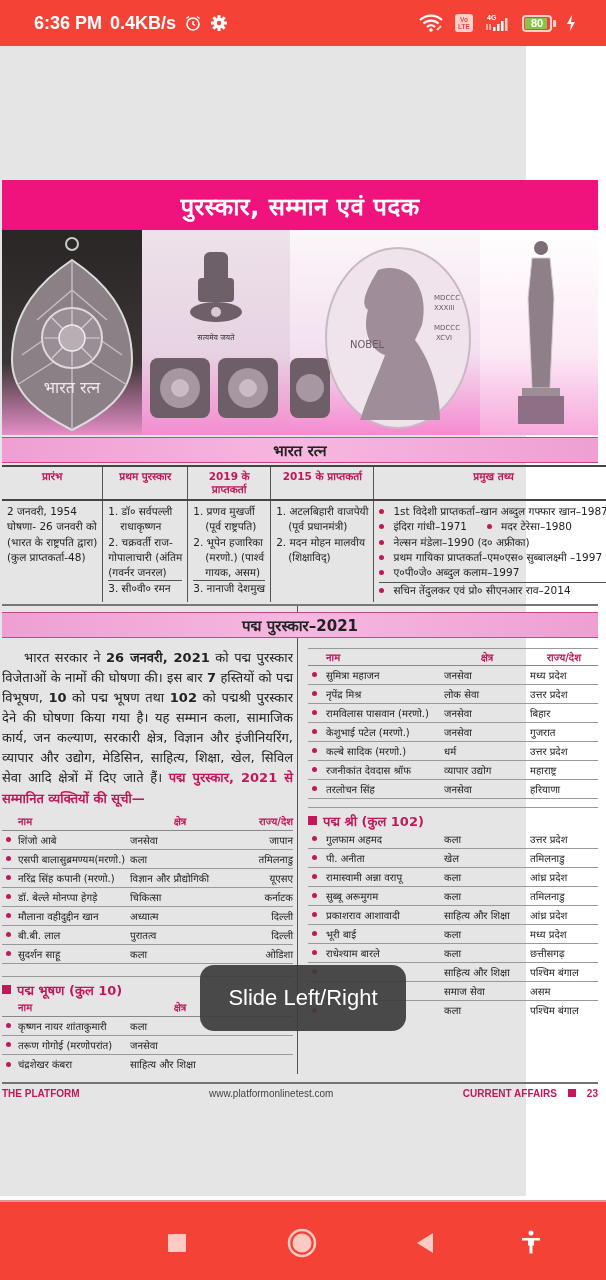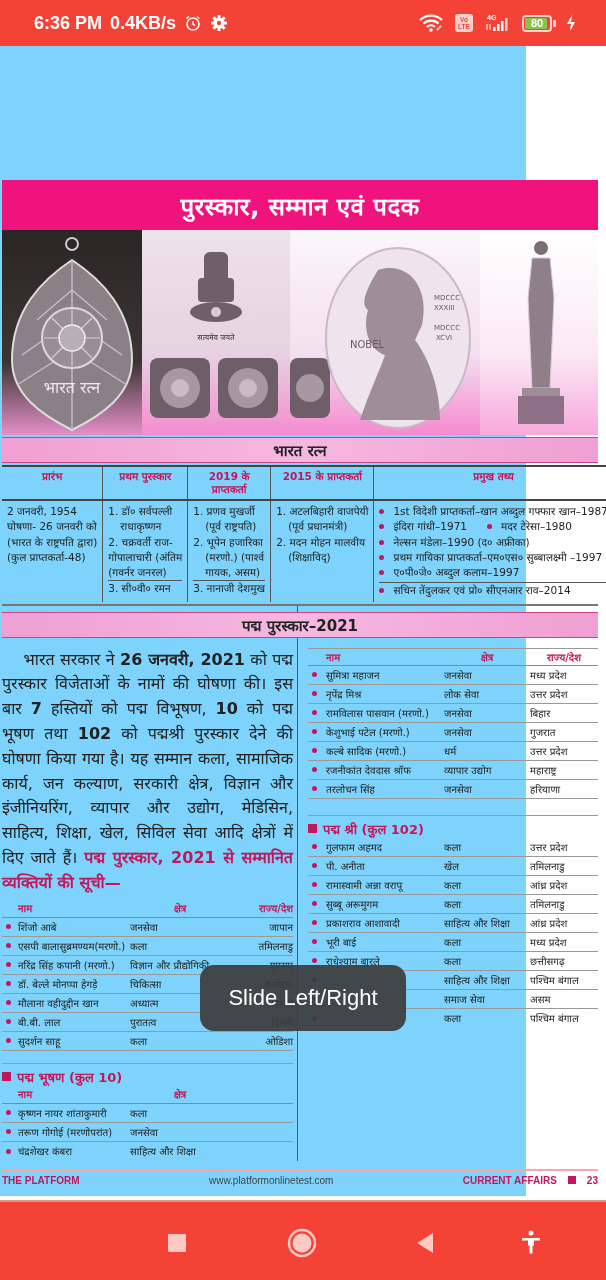"पुरस्कार, सम्मान एवं पदक" .doc { background: #7dd3fc -> #e5e5e5 }
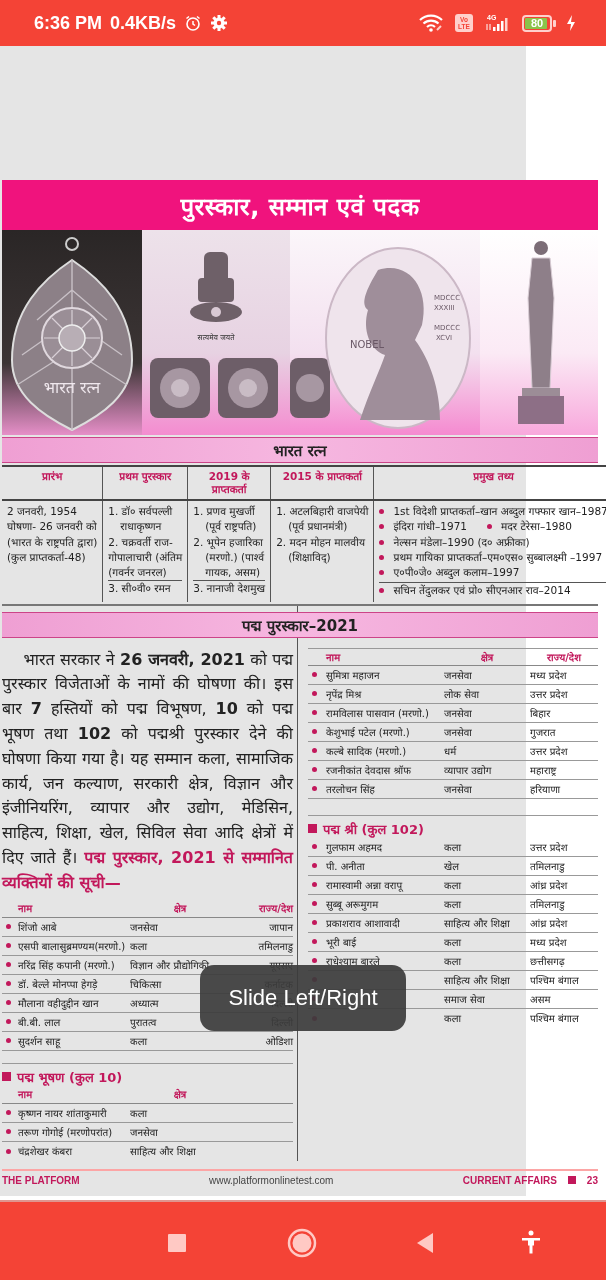"भारत सरकार ने 26 जनवरी," .intro { font-size: 16px -> 13px }
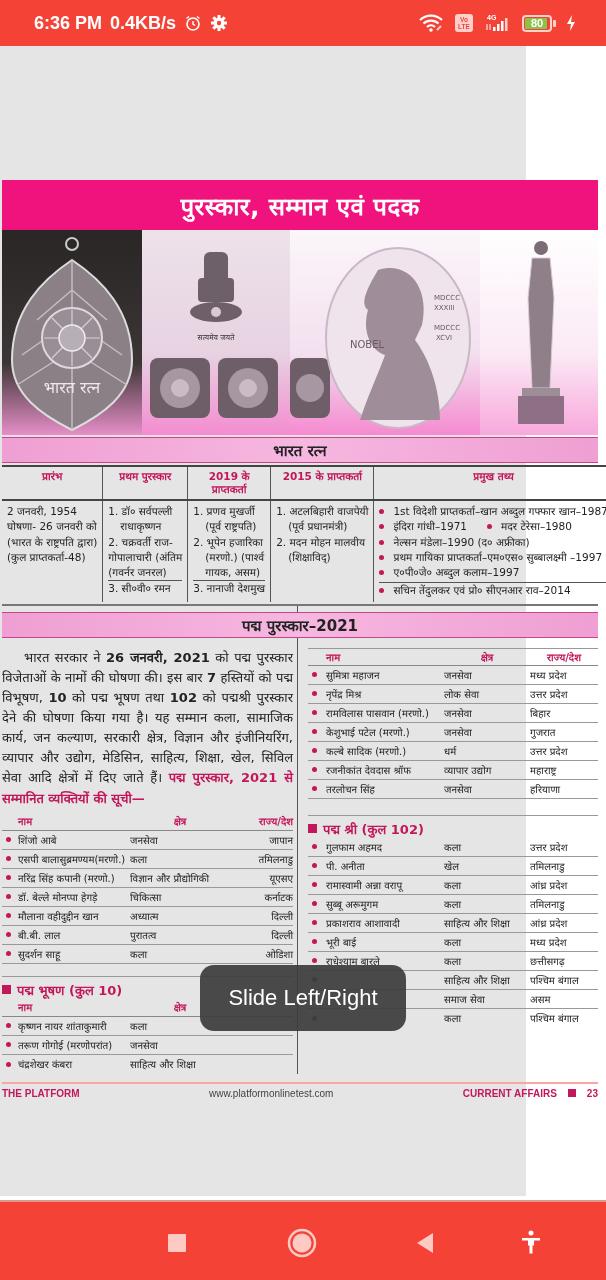"पद्म श्री (कुल 102)" div.sub-heading { margin-top: 16px -> 8px }
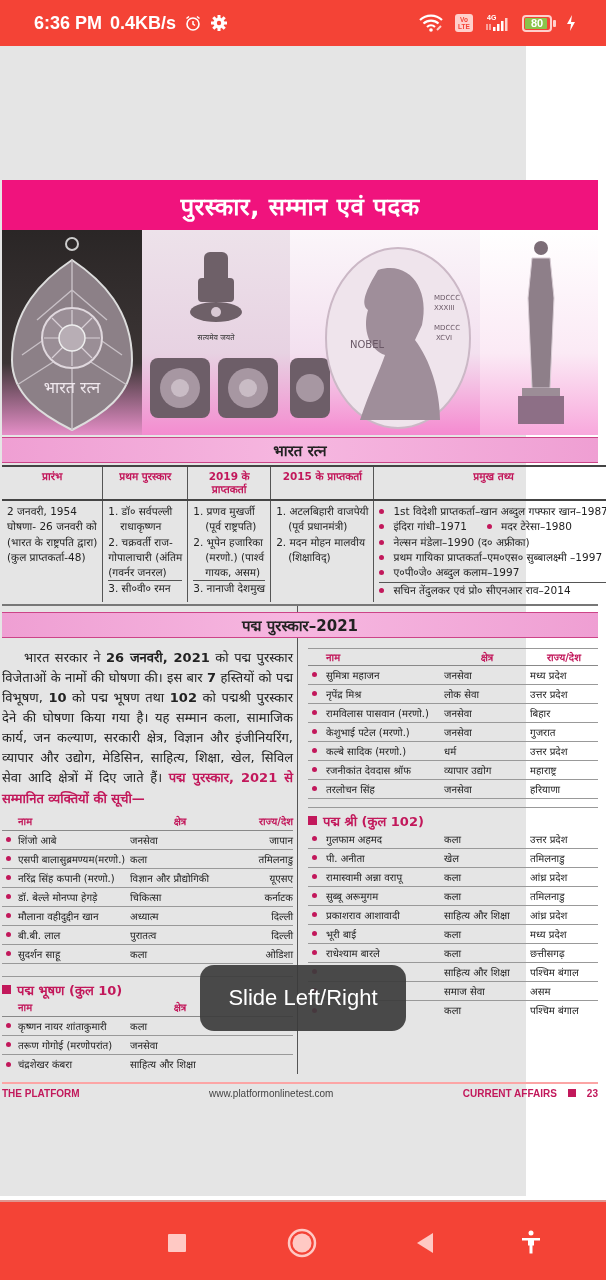"THE PLATFORM" .page-footer { border-top: 2px solid #fca5a5 -> 2px solid #737373 }
